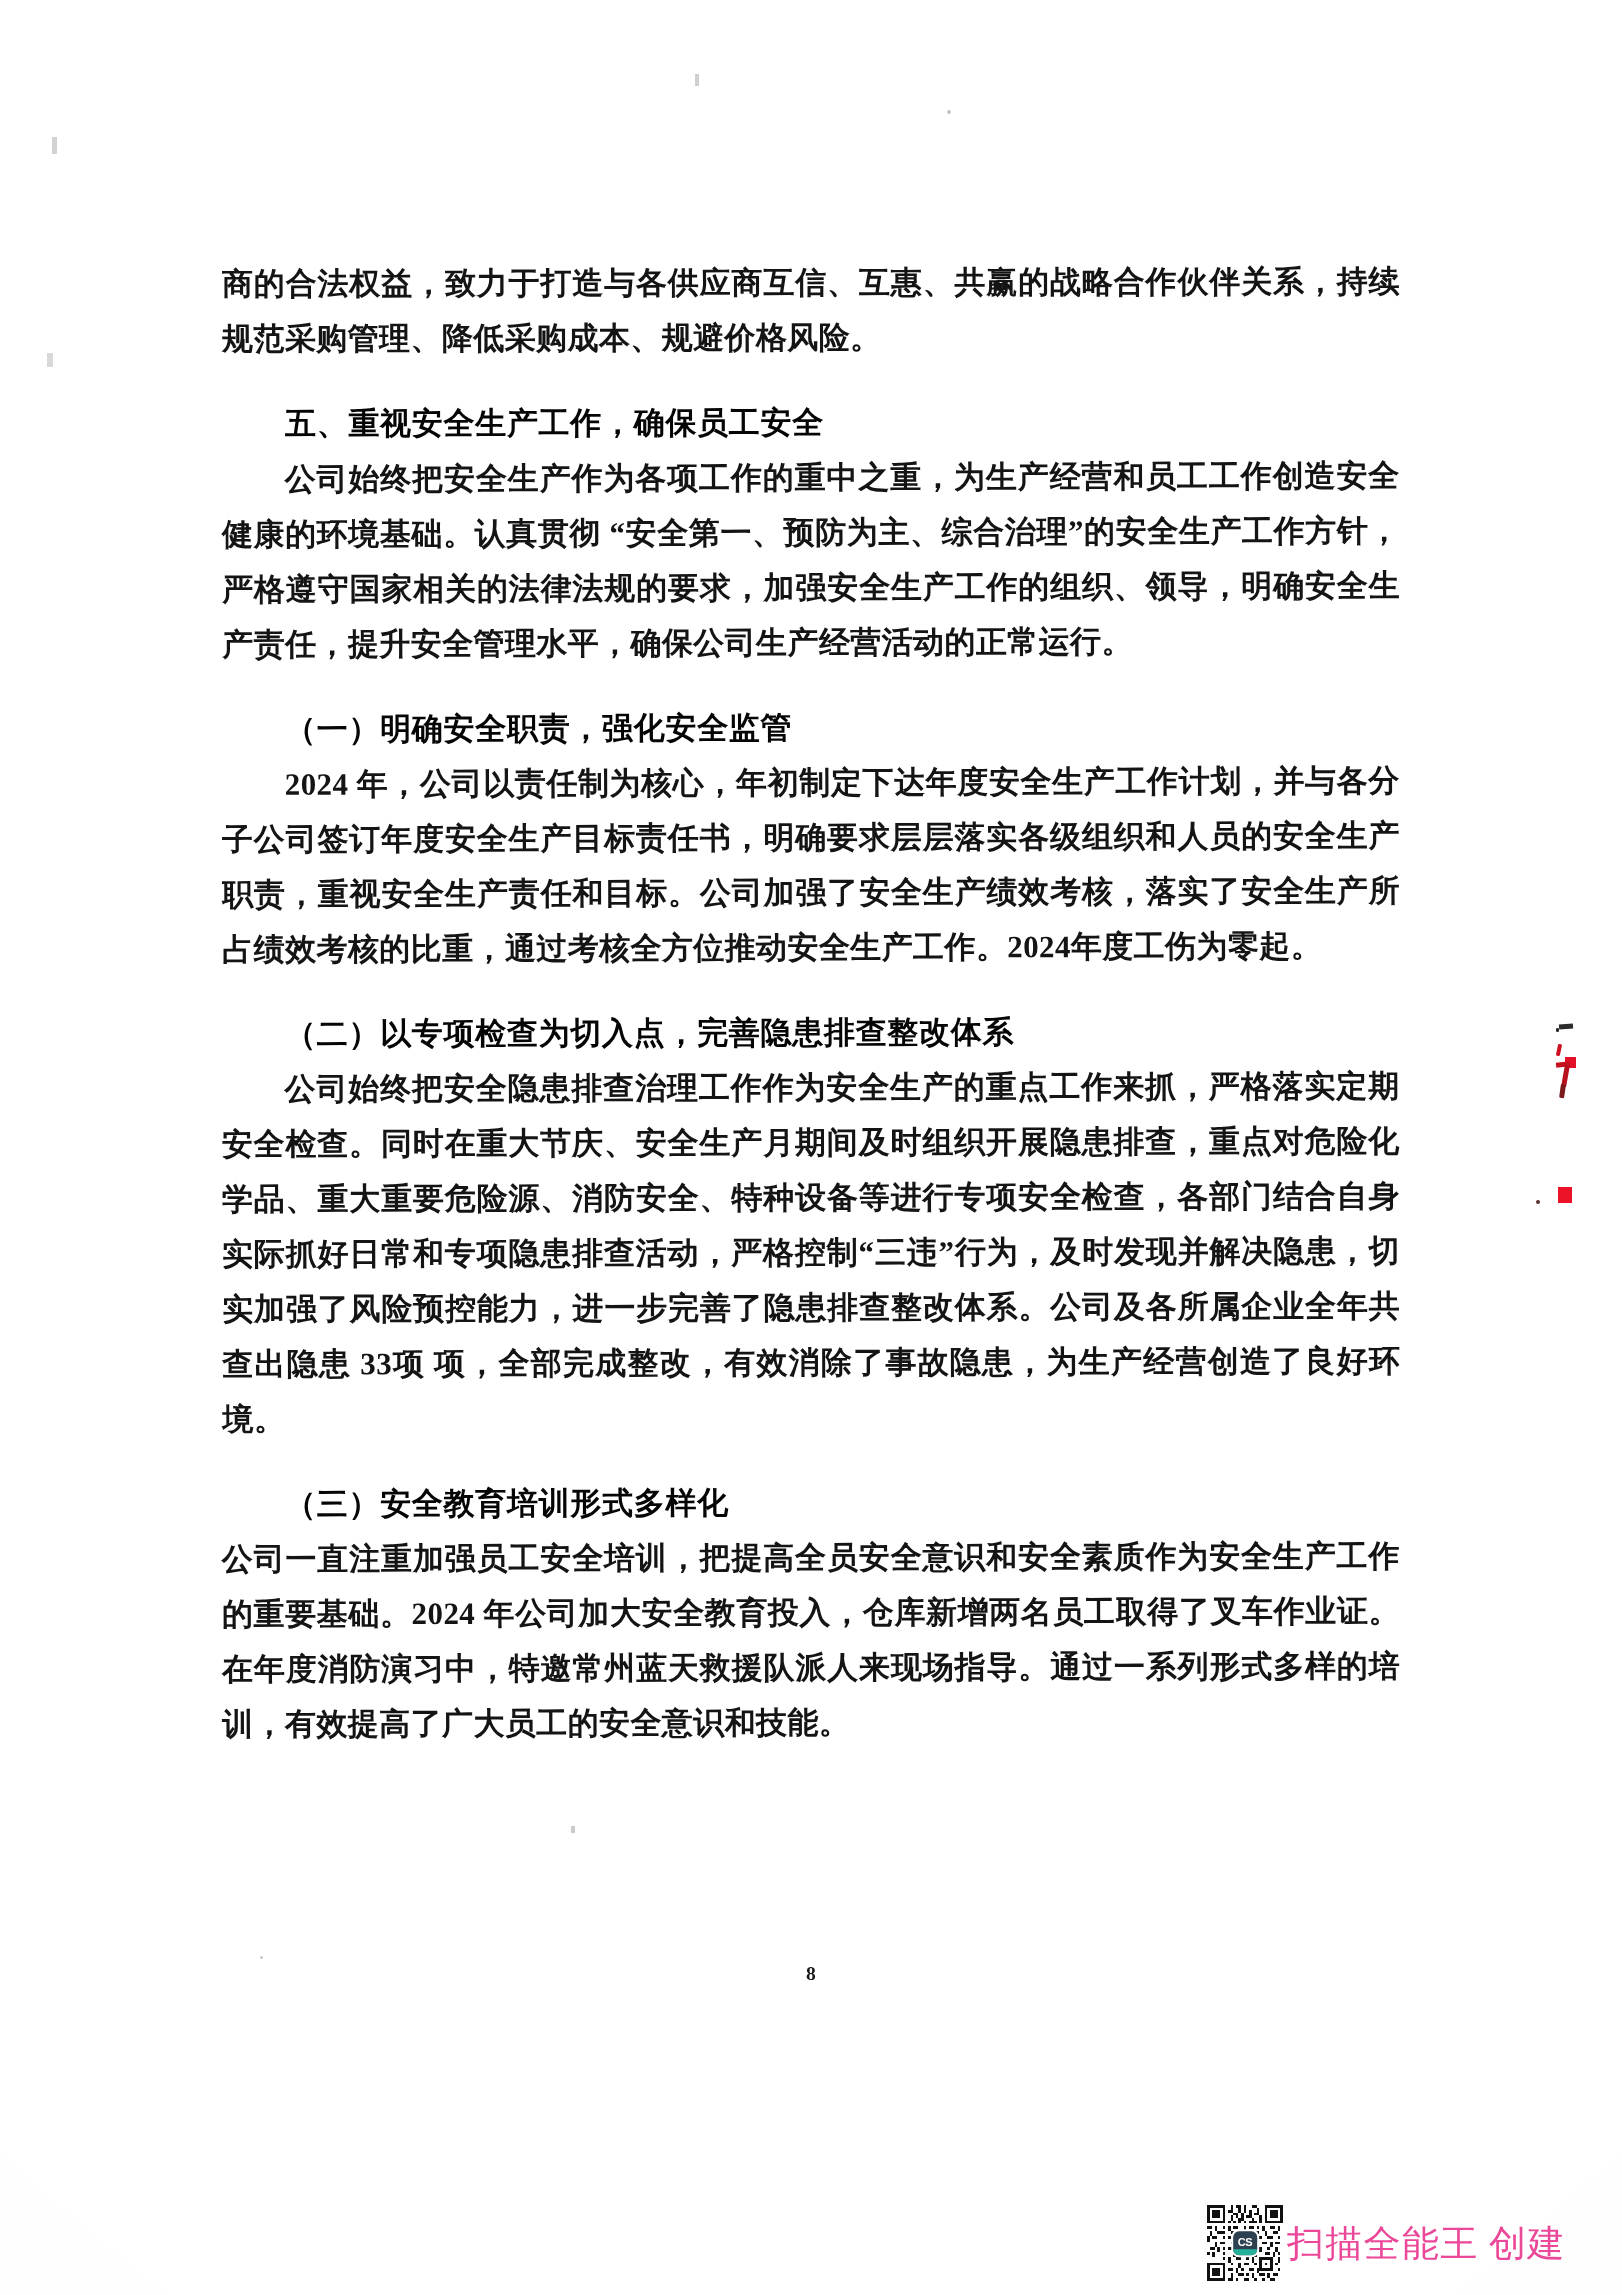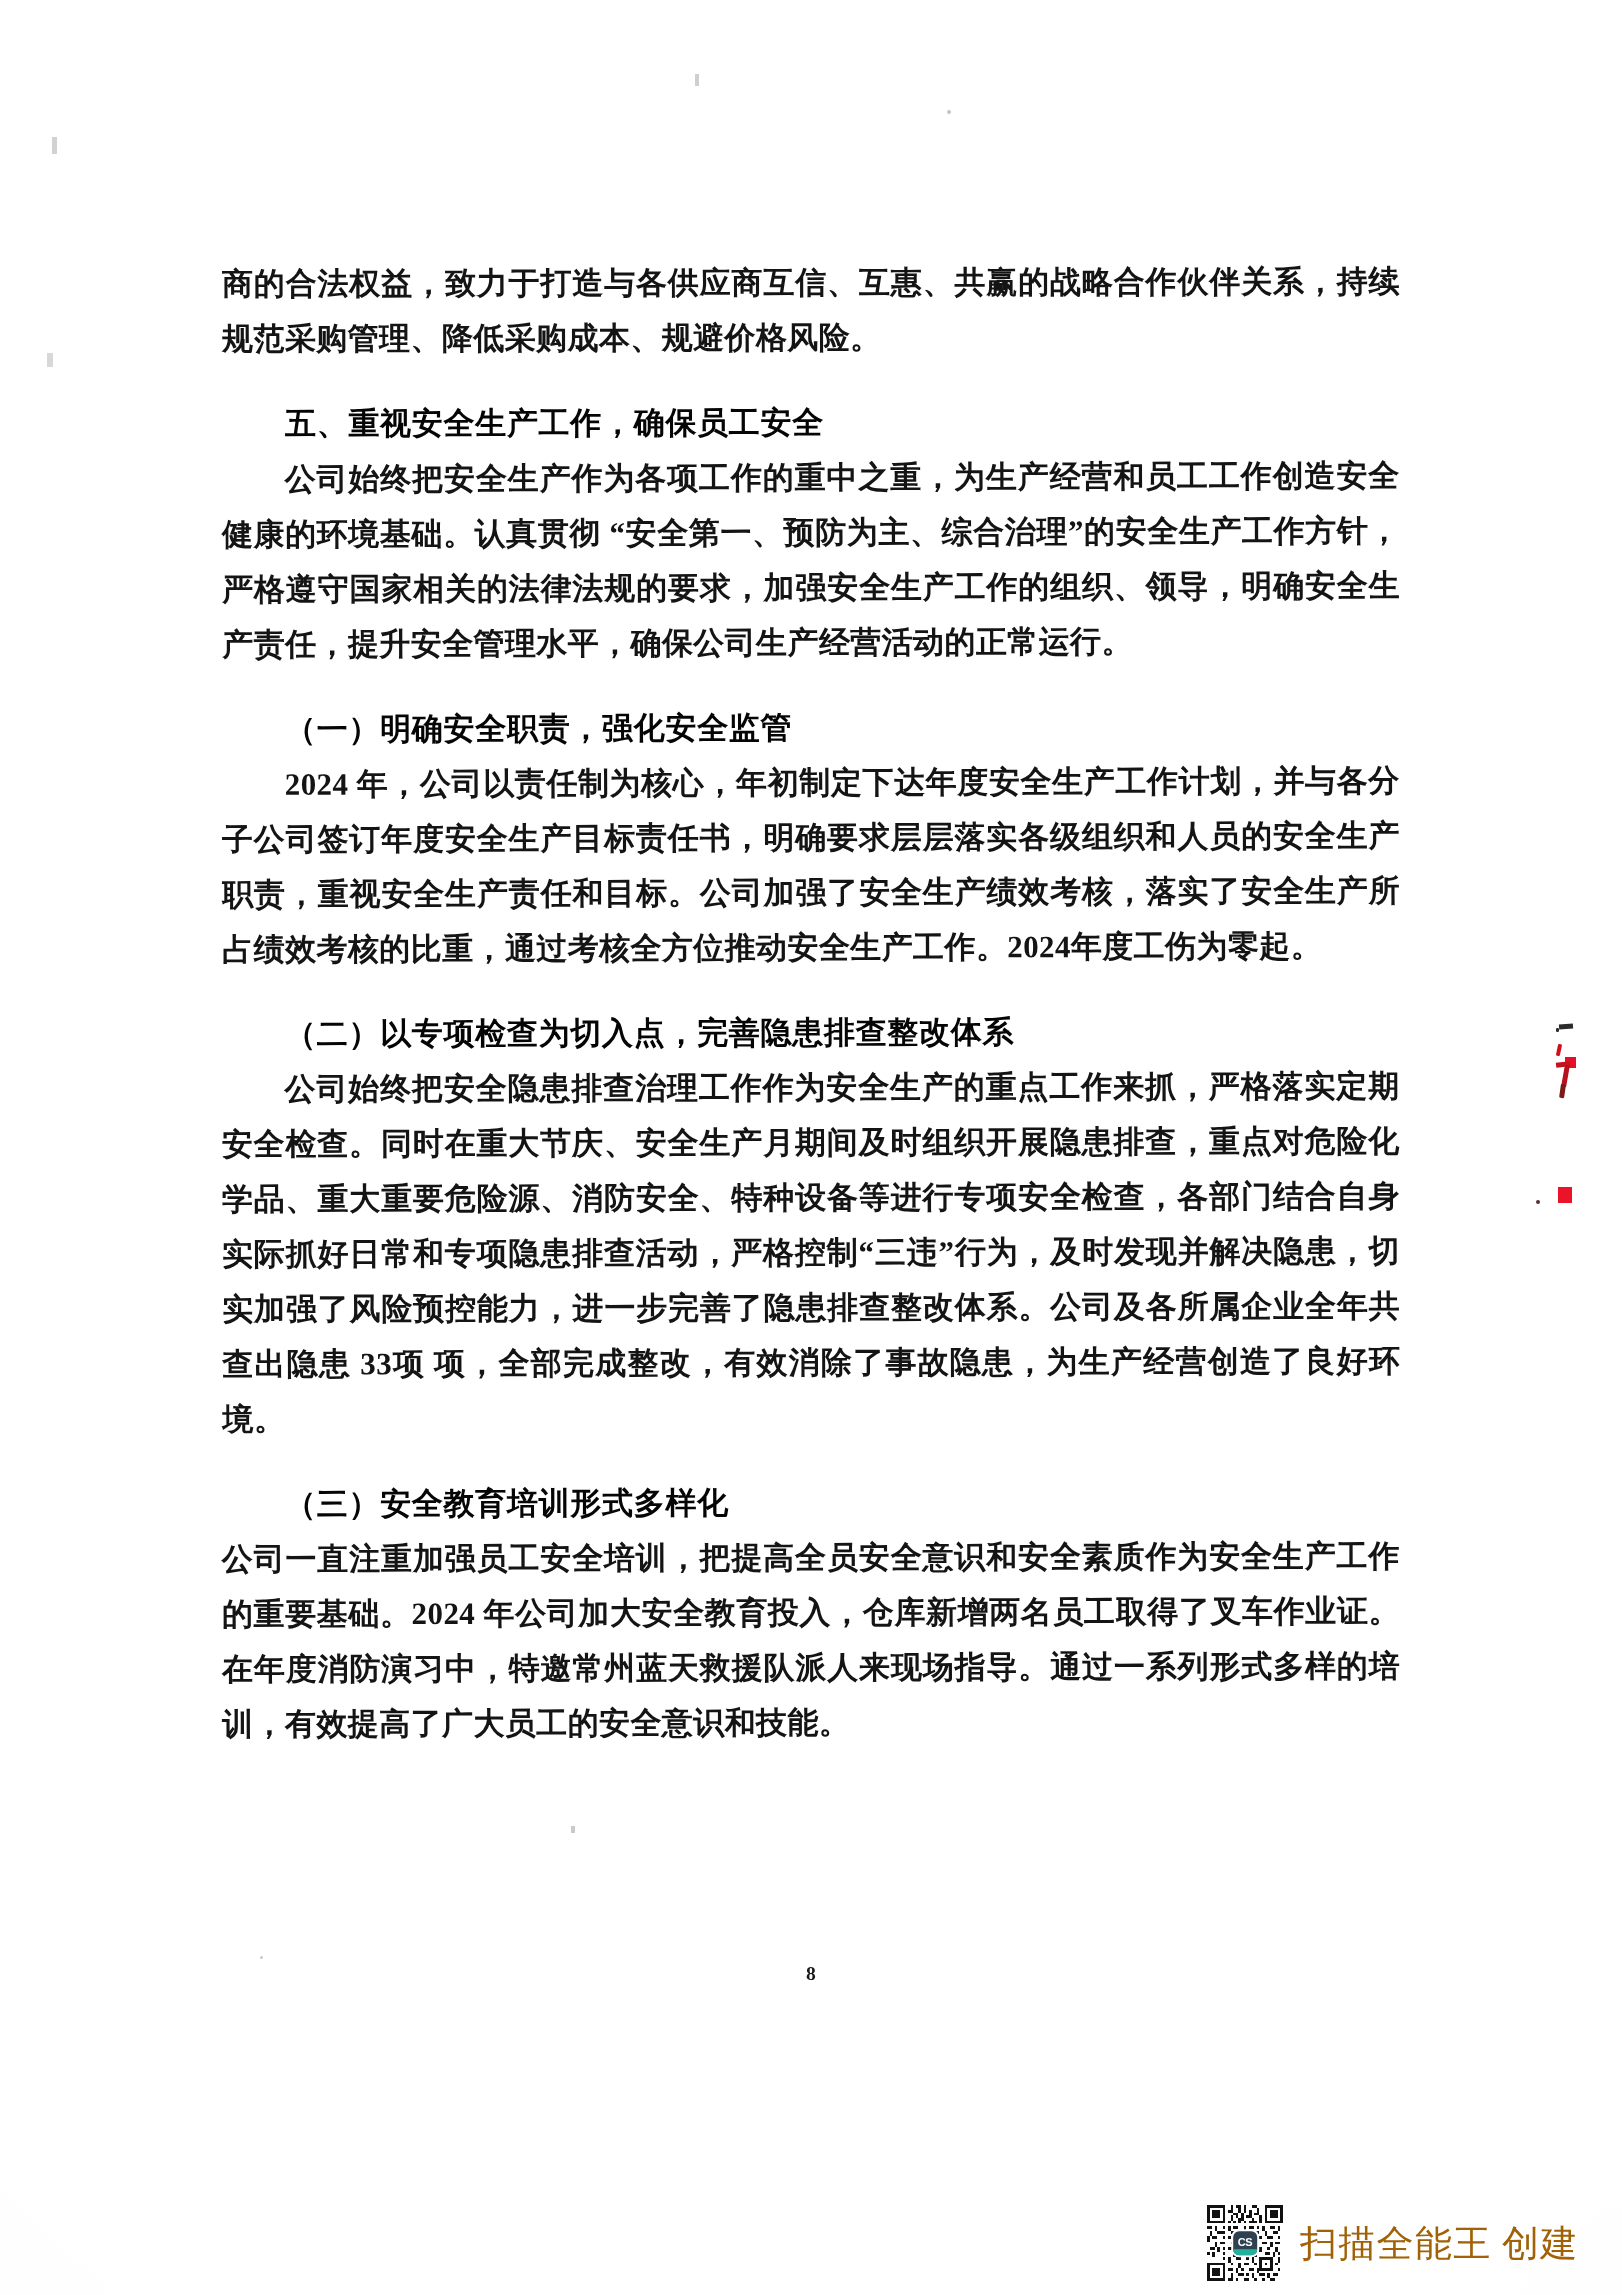"CS" #watermark { gap: 17px -> 4px }
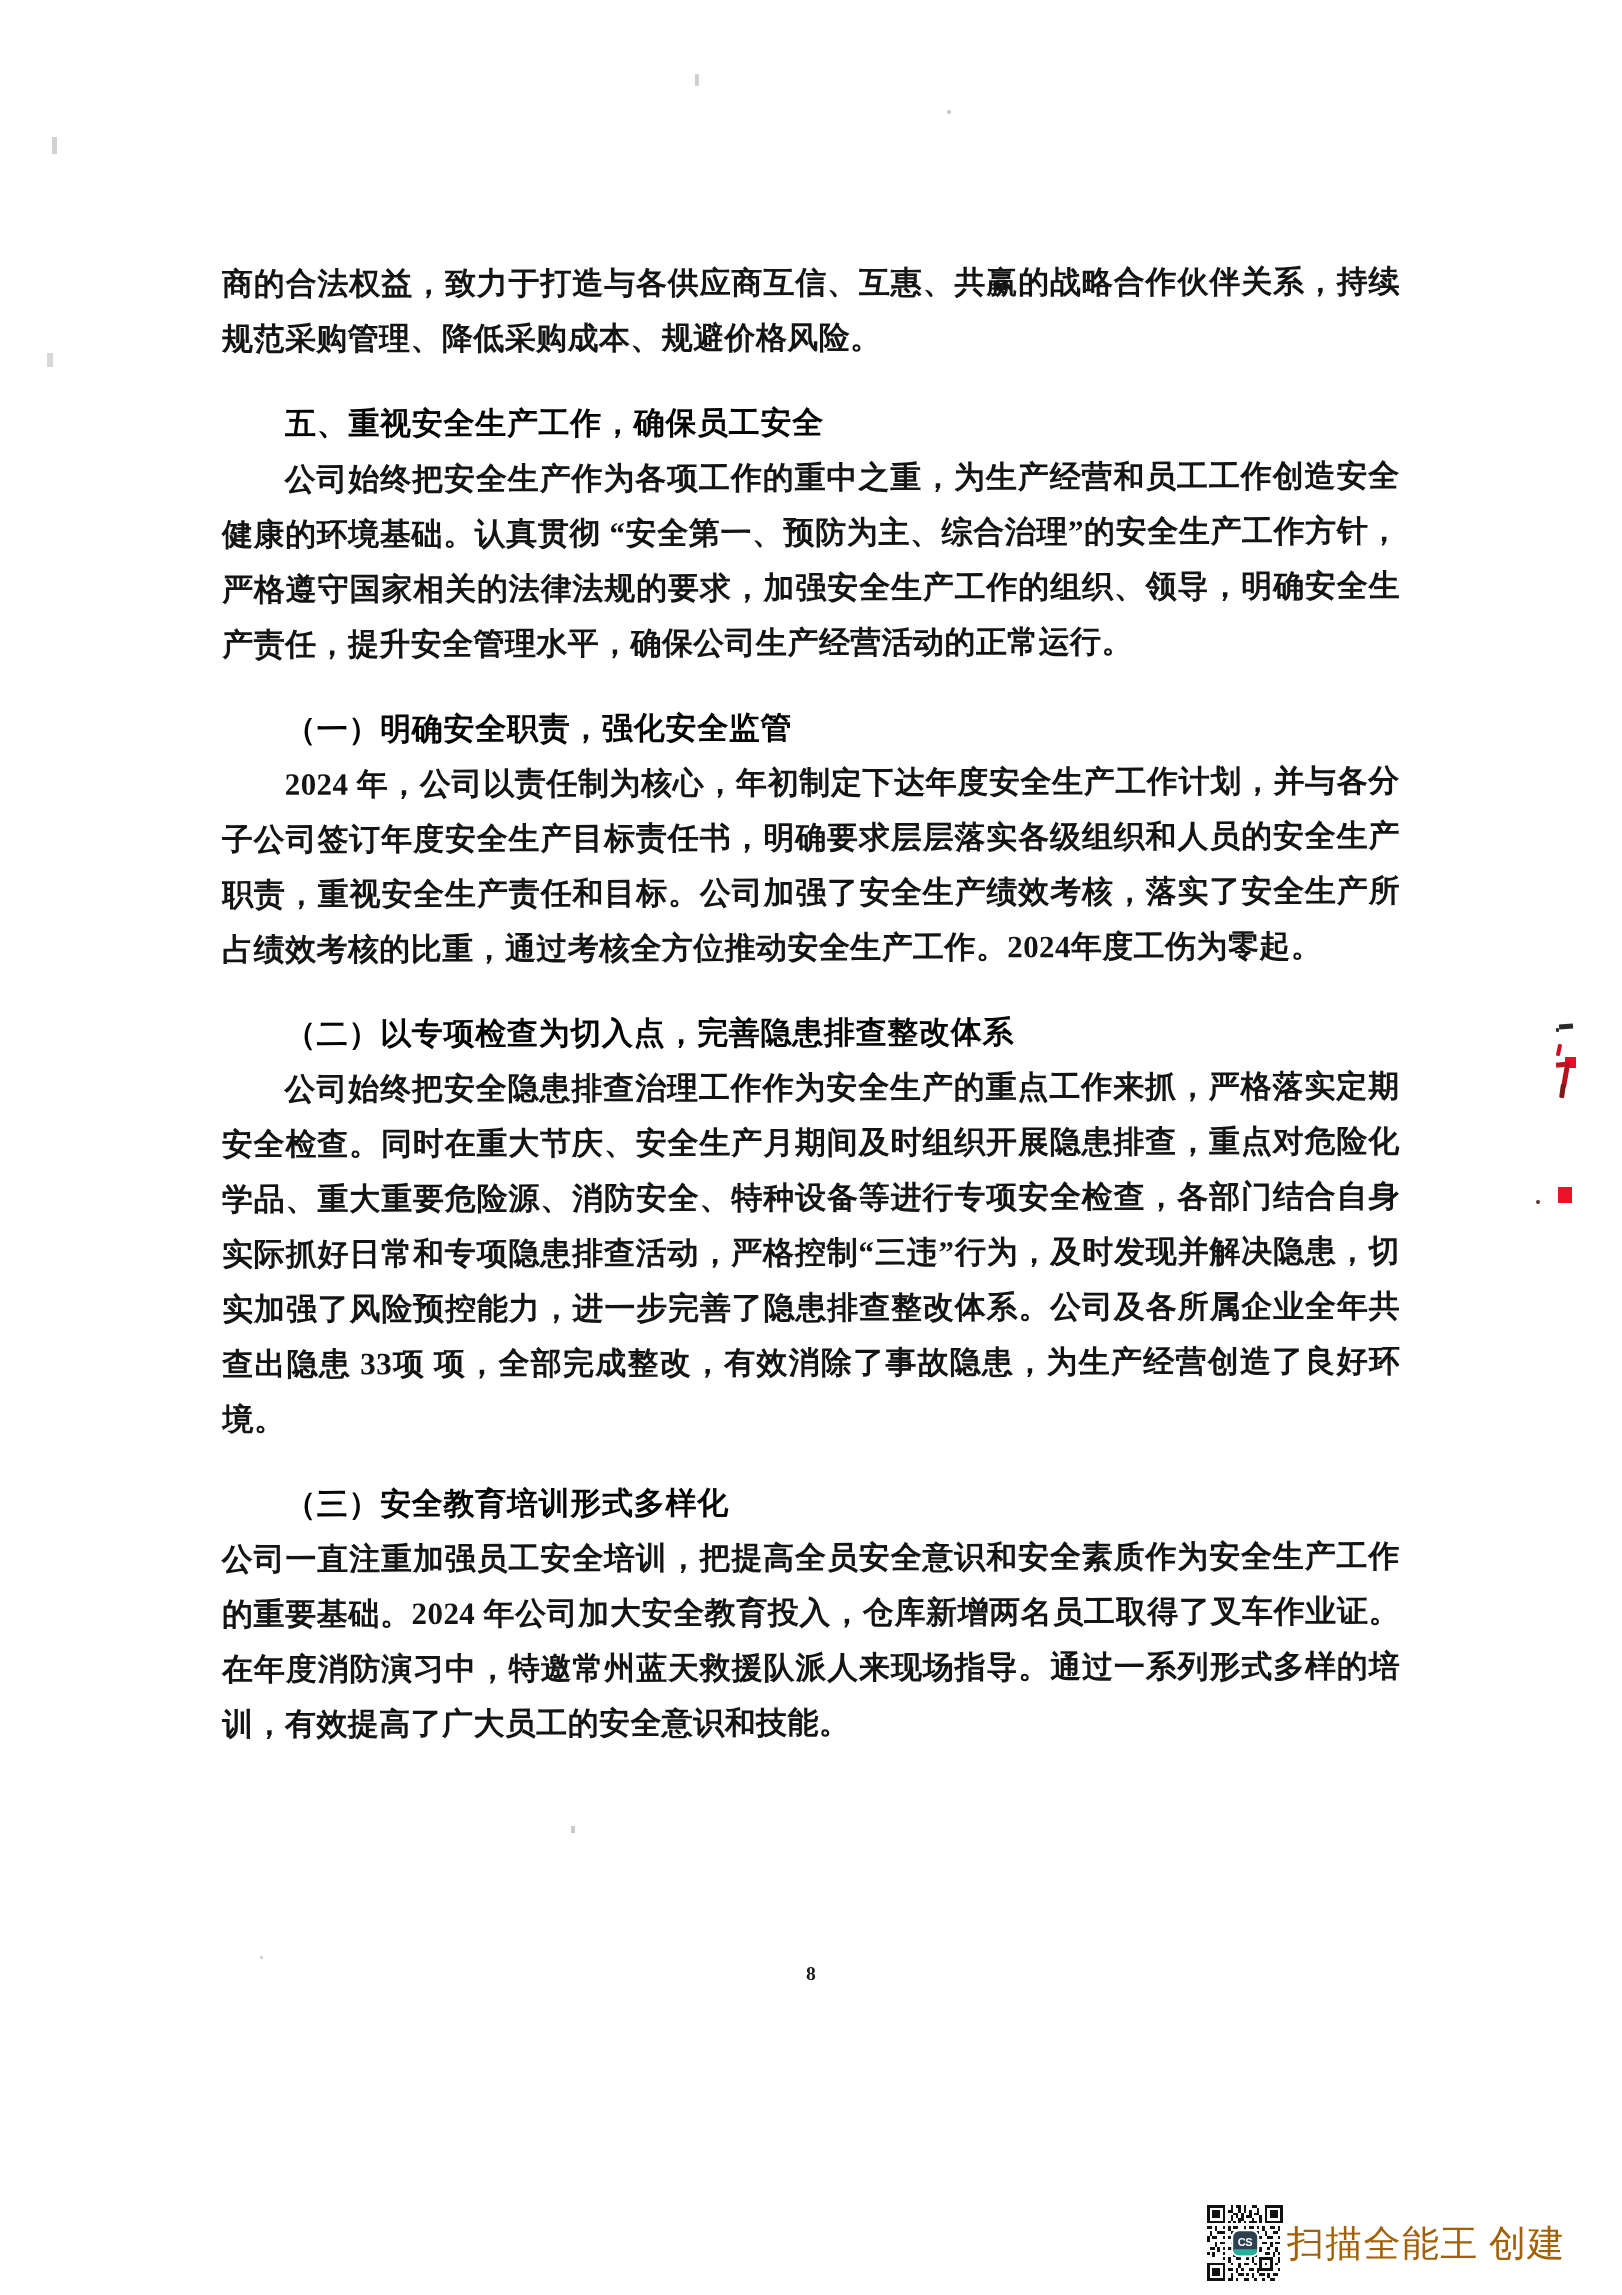"扫描全能王 创建" #watermark-text { color: #a16207 -> #ec4899 }
